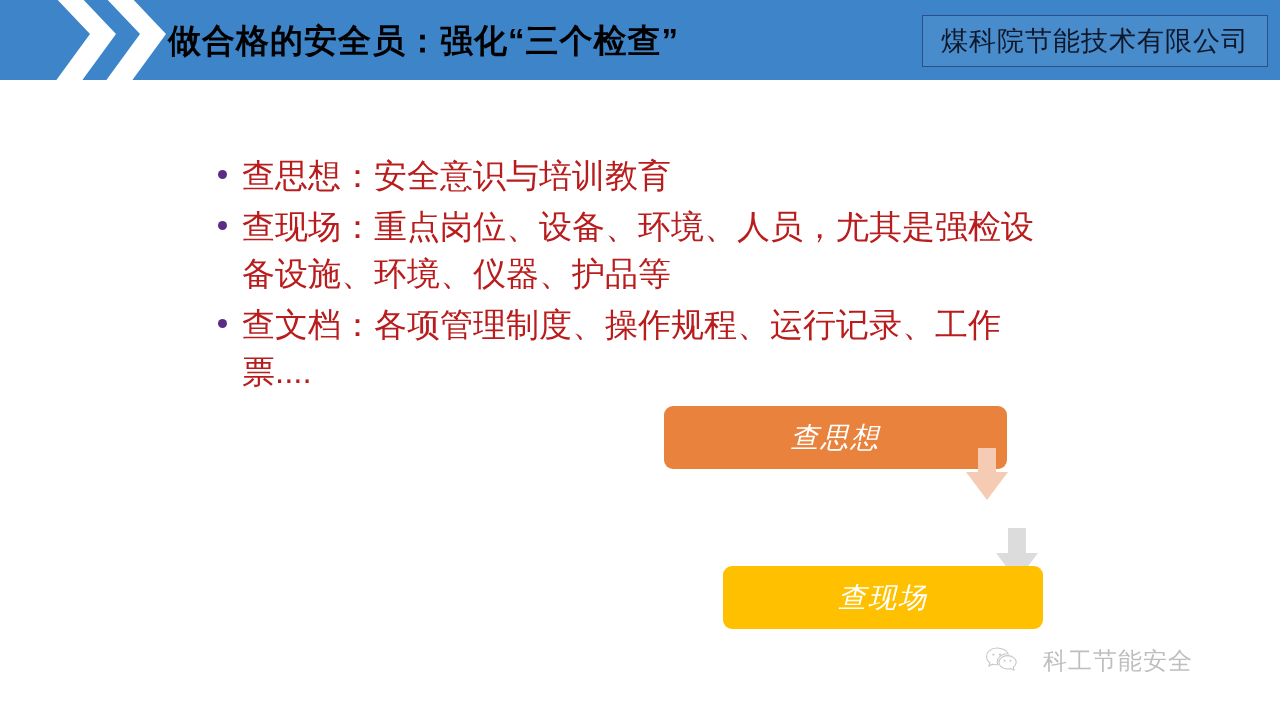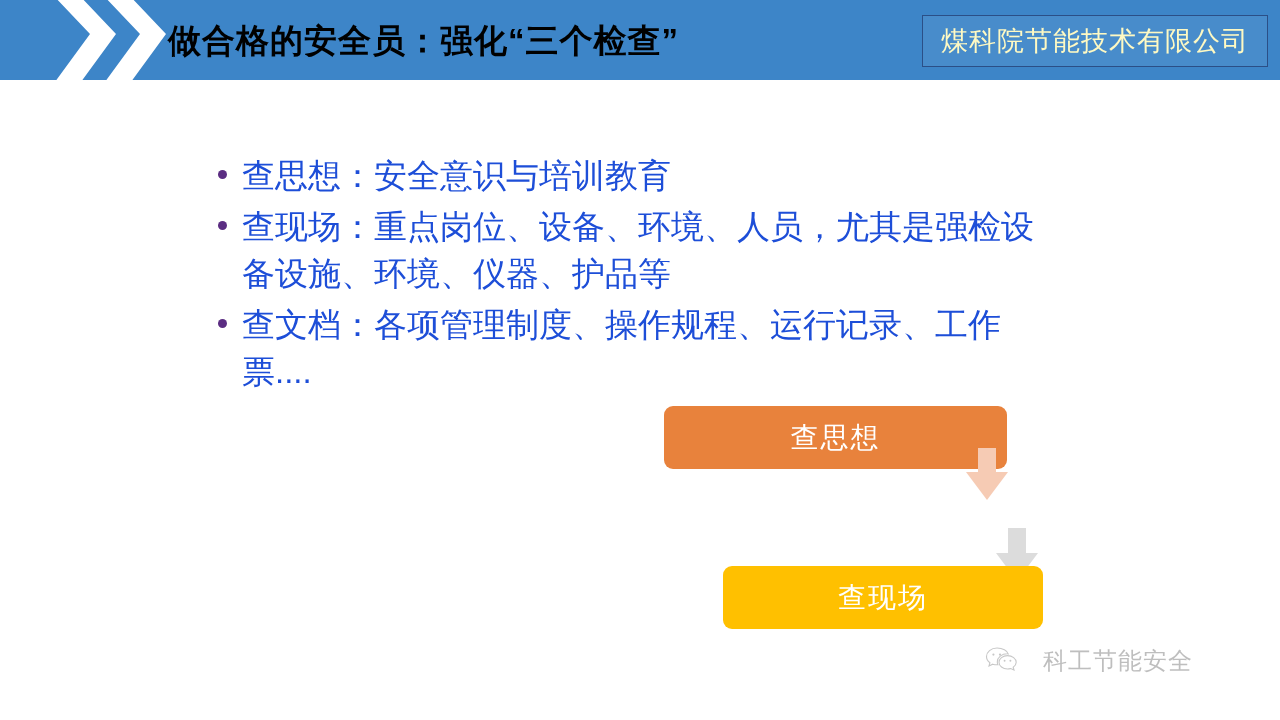"煤科院节能技术有限公司" .company-name { color: #fef9c3 -> #0f172a }
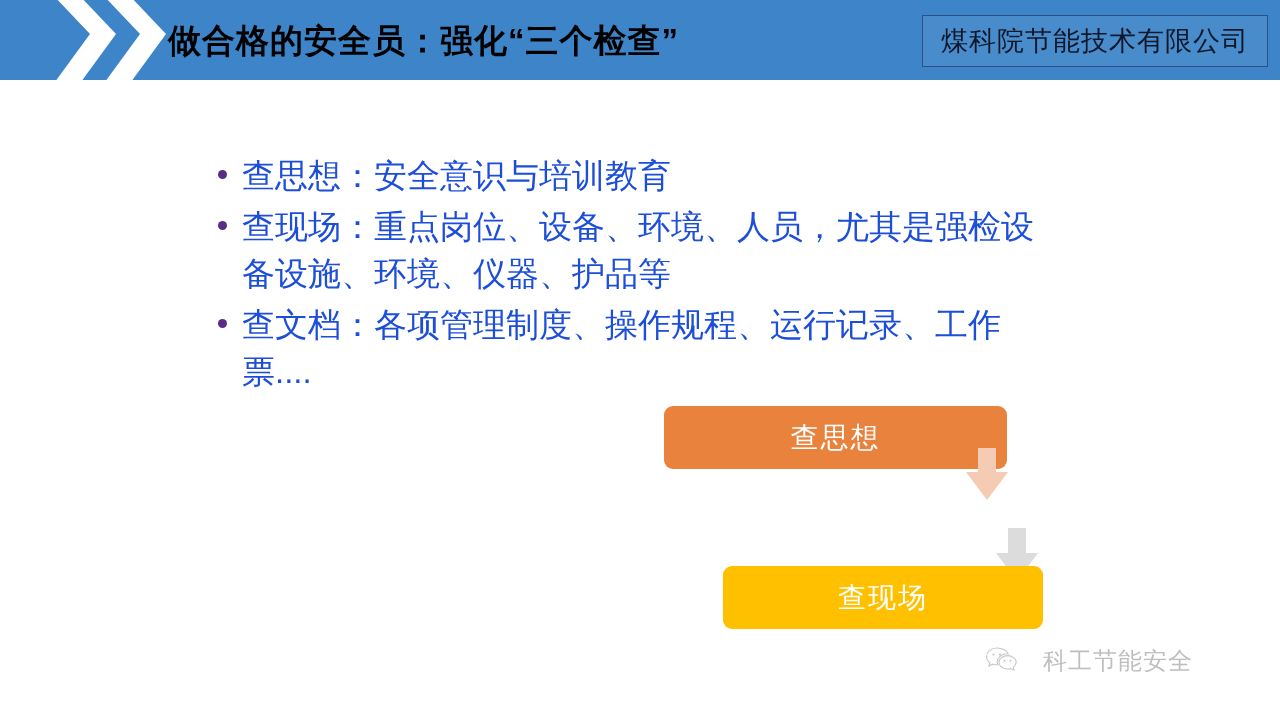"查思想：安全意识与培训教育" .bullet-text { color: #1d4ed8 -> #b91c1c }
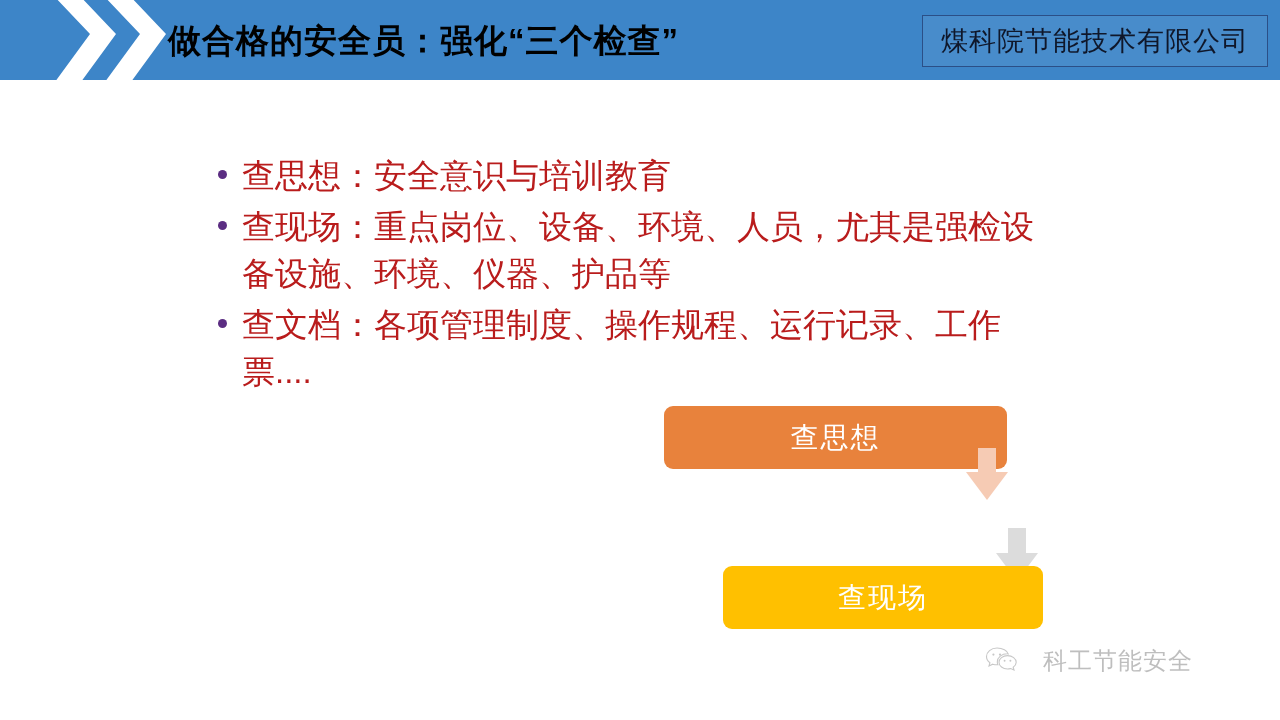"查思想" .flow-box { font-style: none -> italic }
